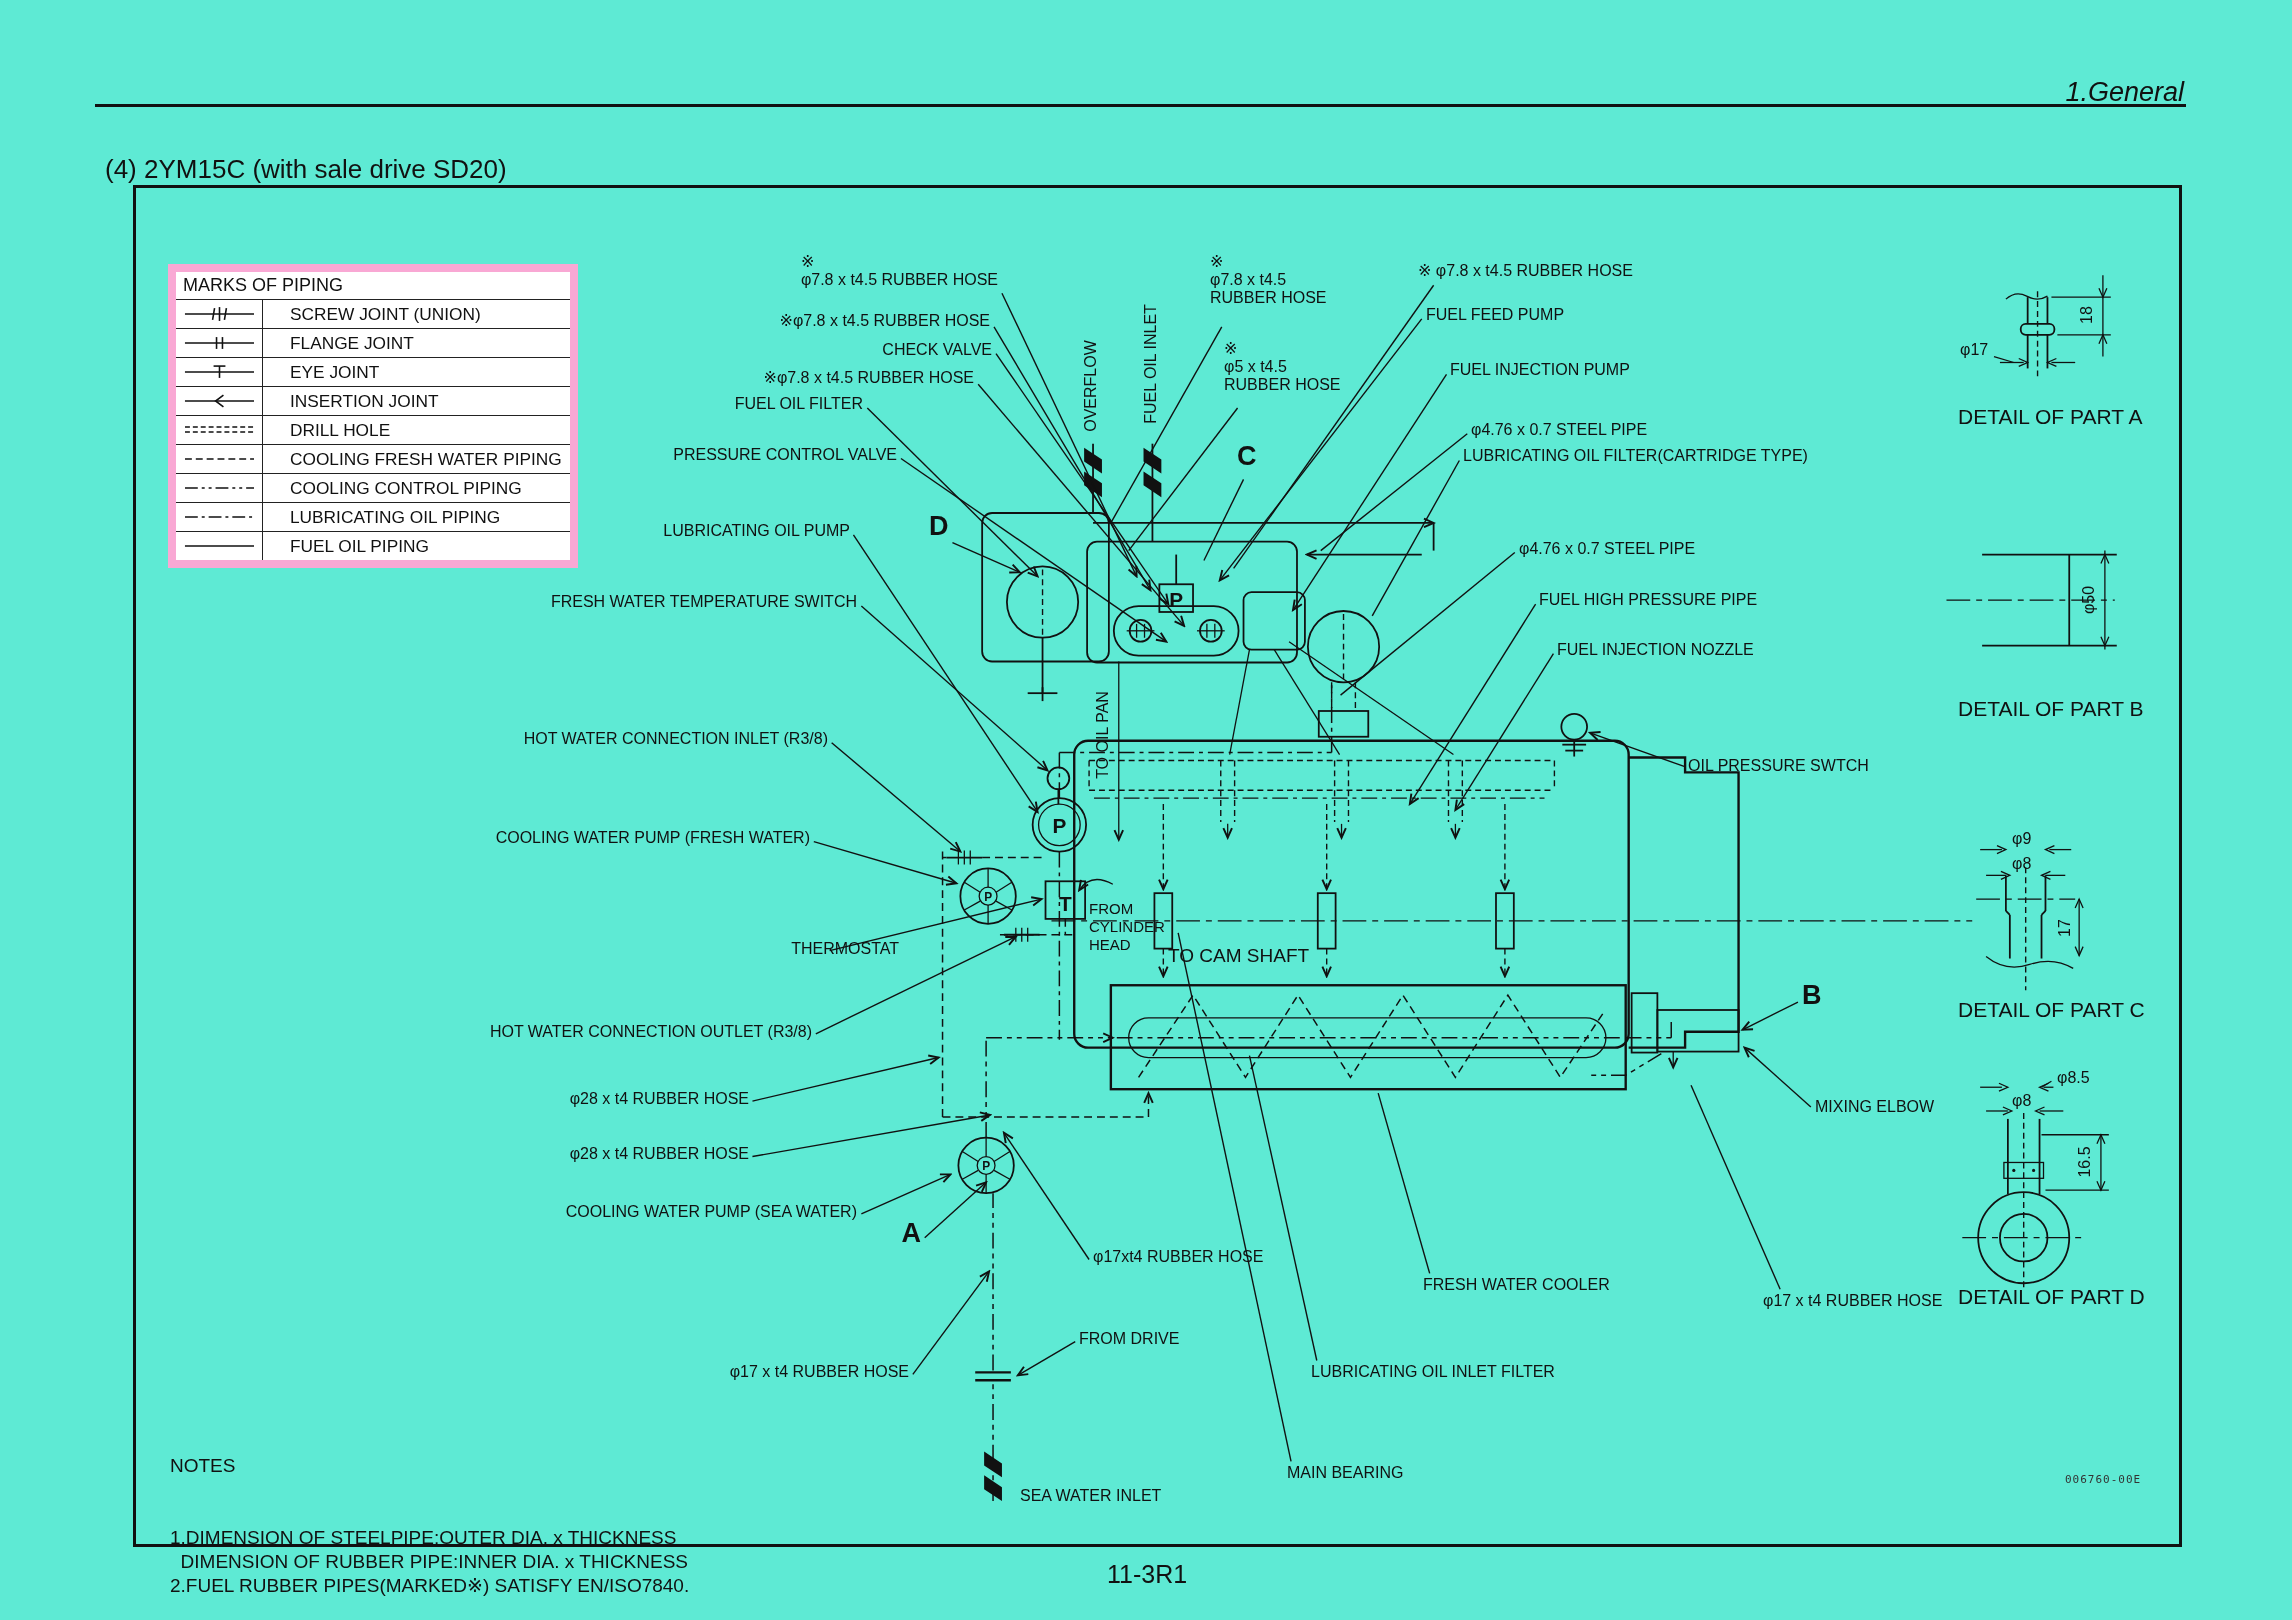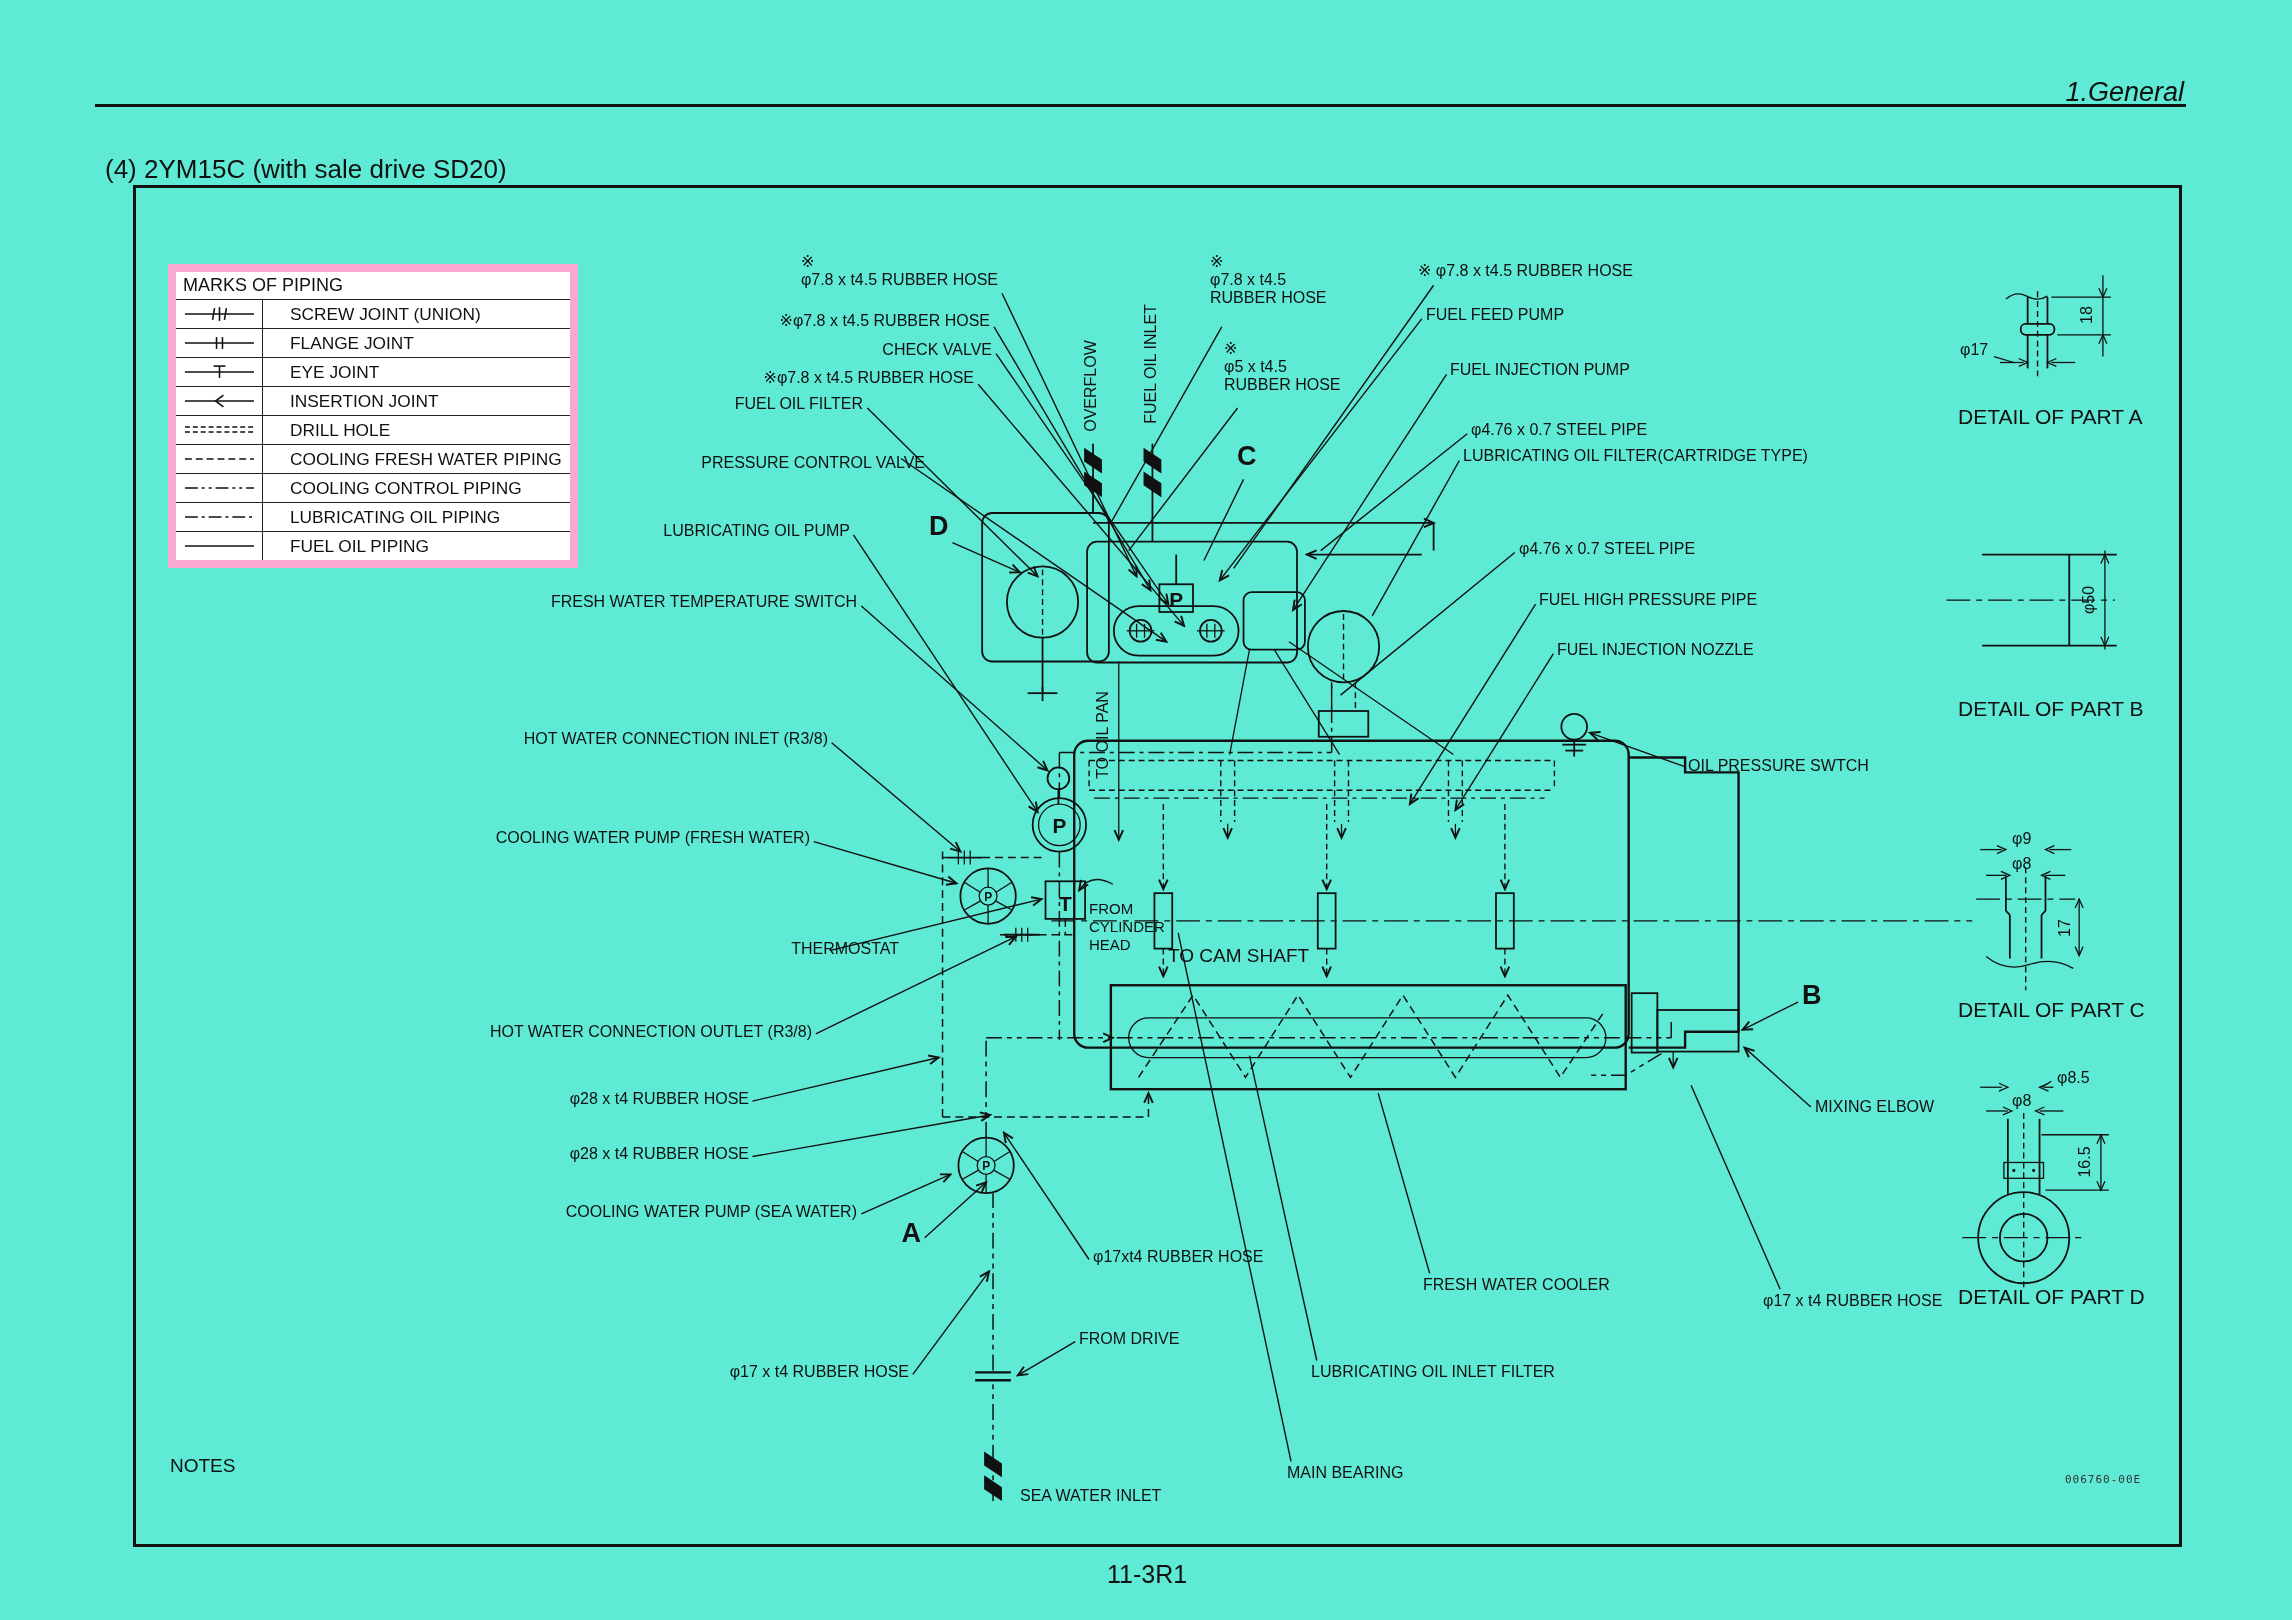"PRESSURE CONTROL VALVE" div.co { margin-top: 8px -> none; right: 1368px -> 1396px }
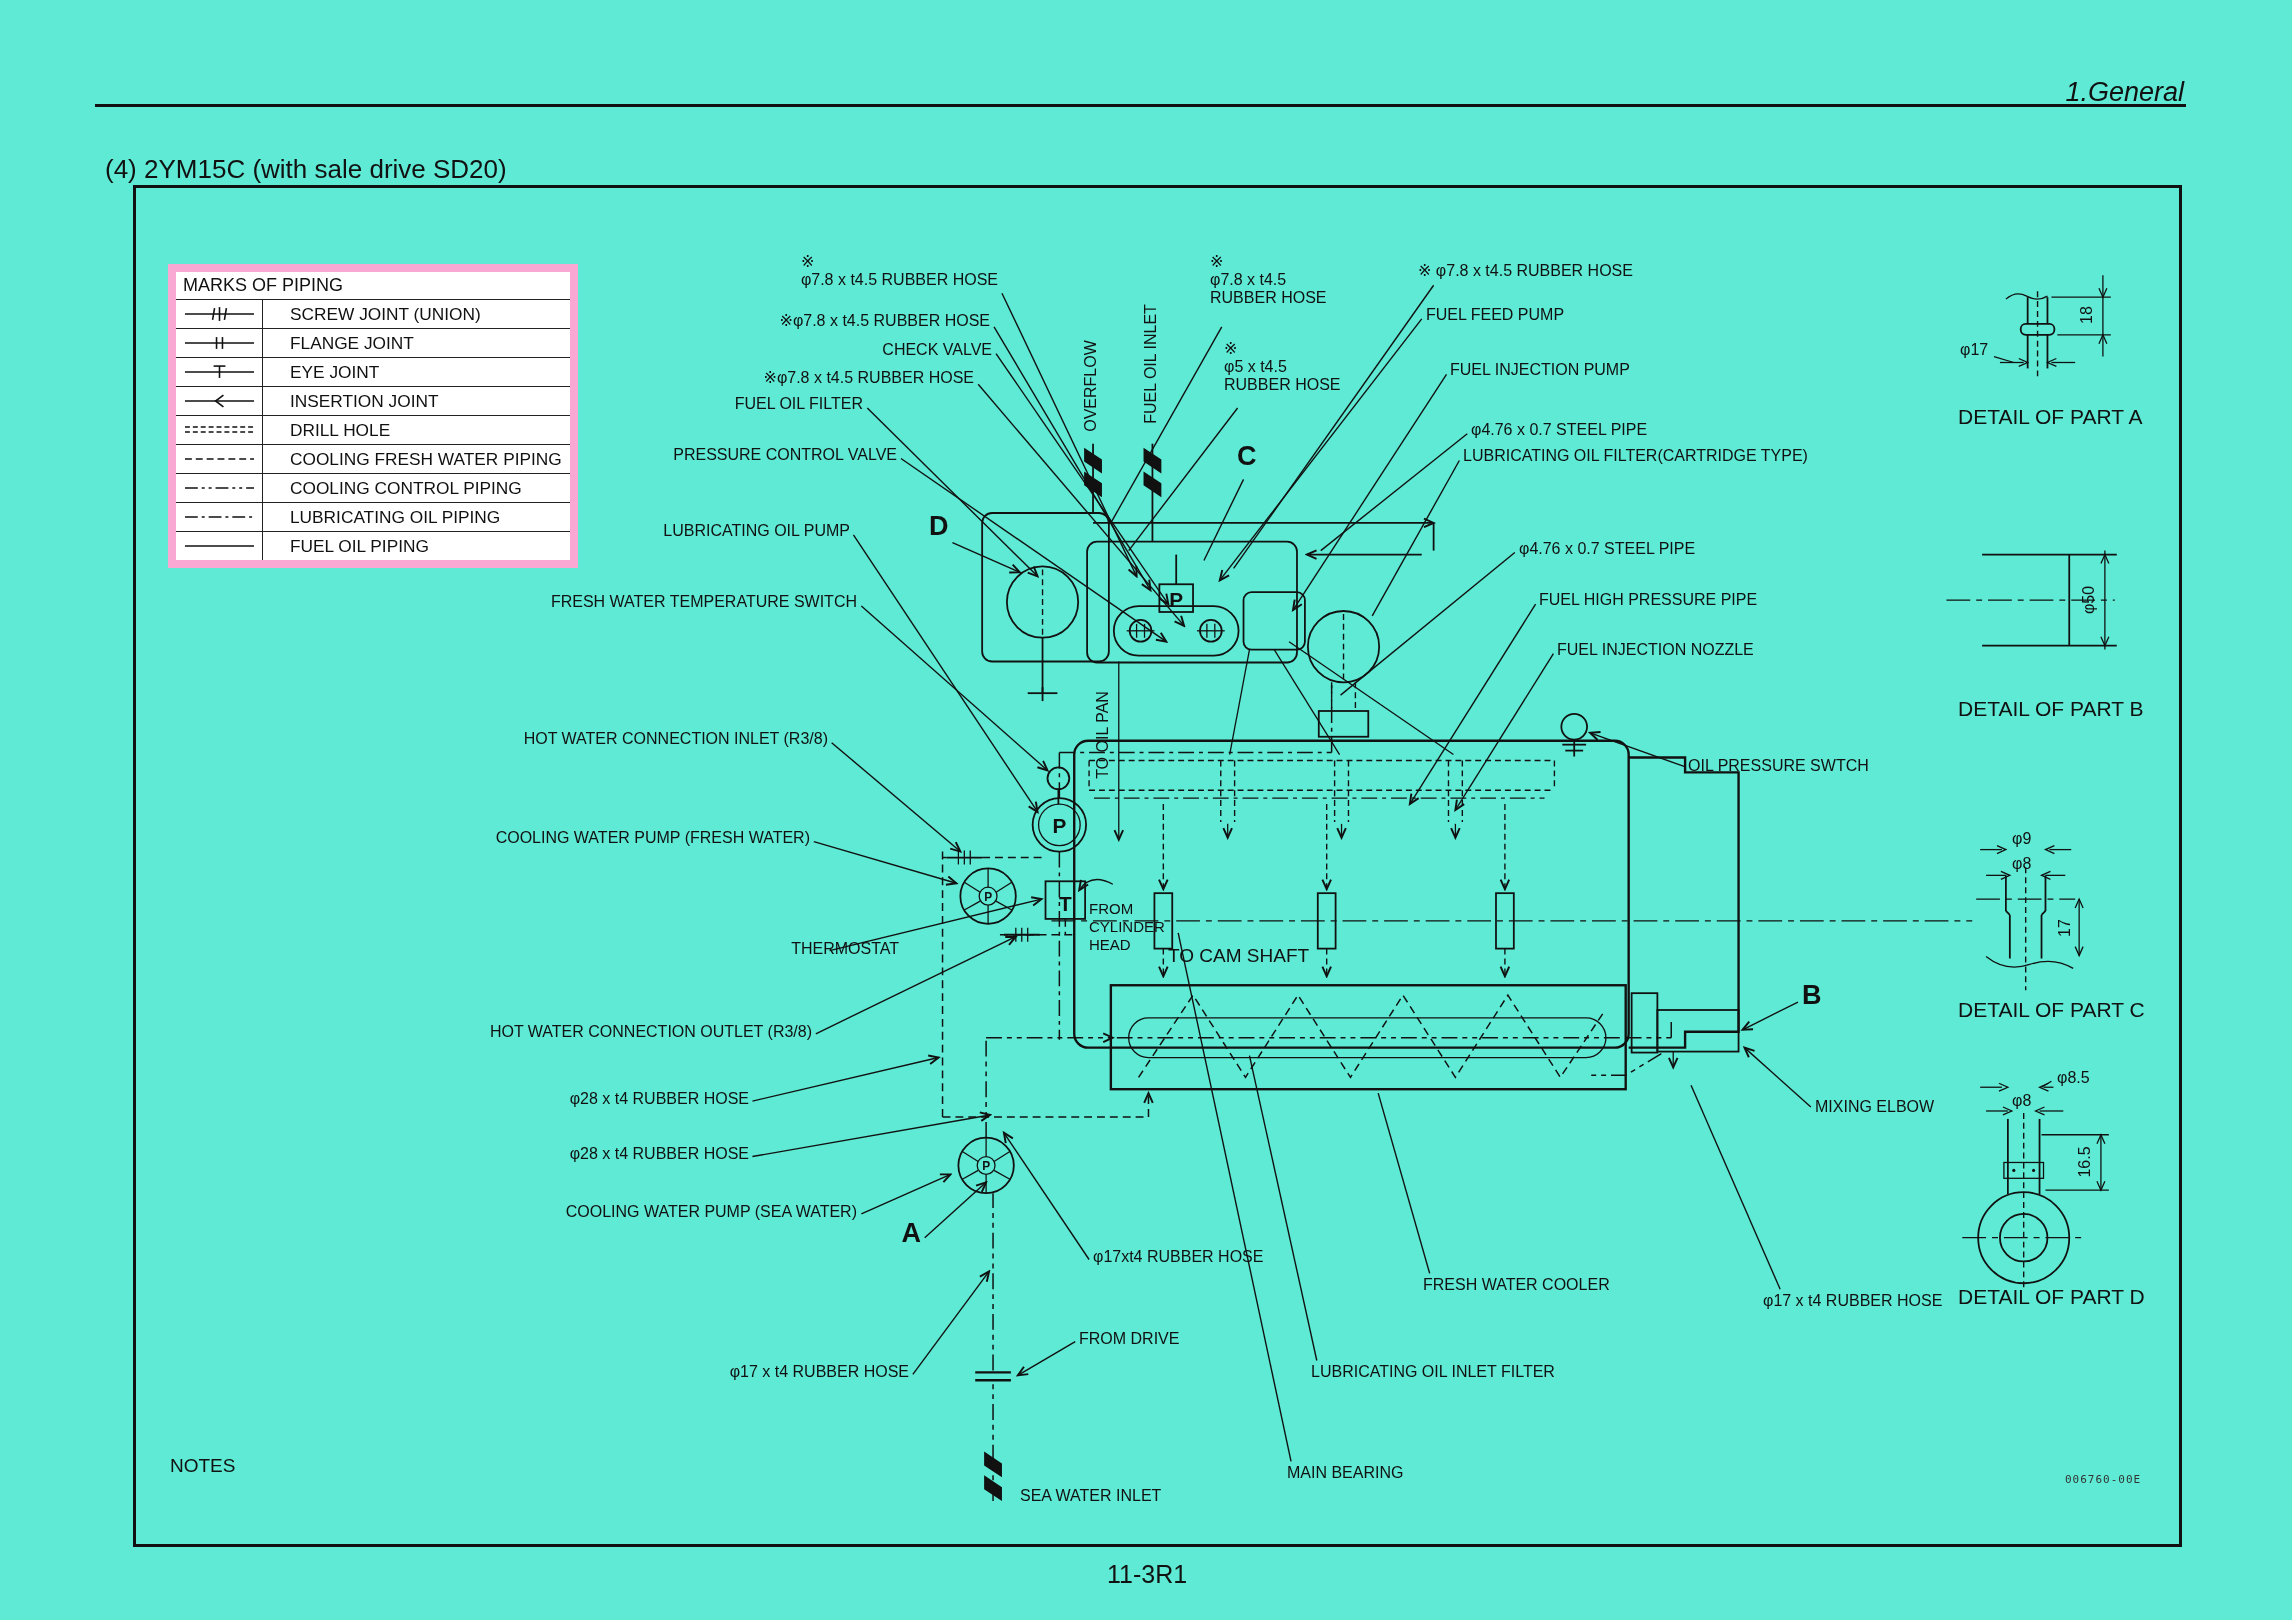"1.DIMENSION OF STEELPIPE:OUTER DIA. x" div { html: none -> <div><div>1.DIMENSION OF STEELPIPE:OUTER DIA. x THICKNESS</div><div> DIMENSION OF RUBBER PIPE:INNER DIA. x THICKNESS</div><div>2.FUEL RUBBER PIPES(MARKED※) SATISFY EN/ISO7840.</div></div> }
